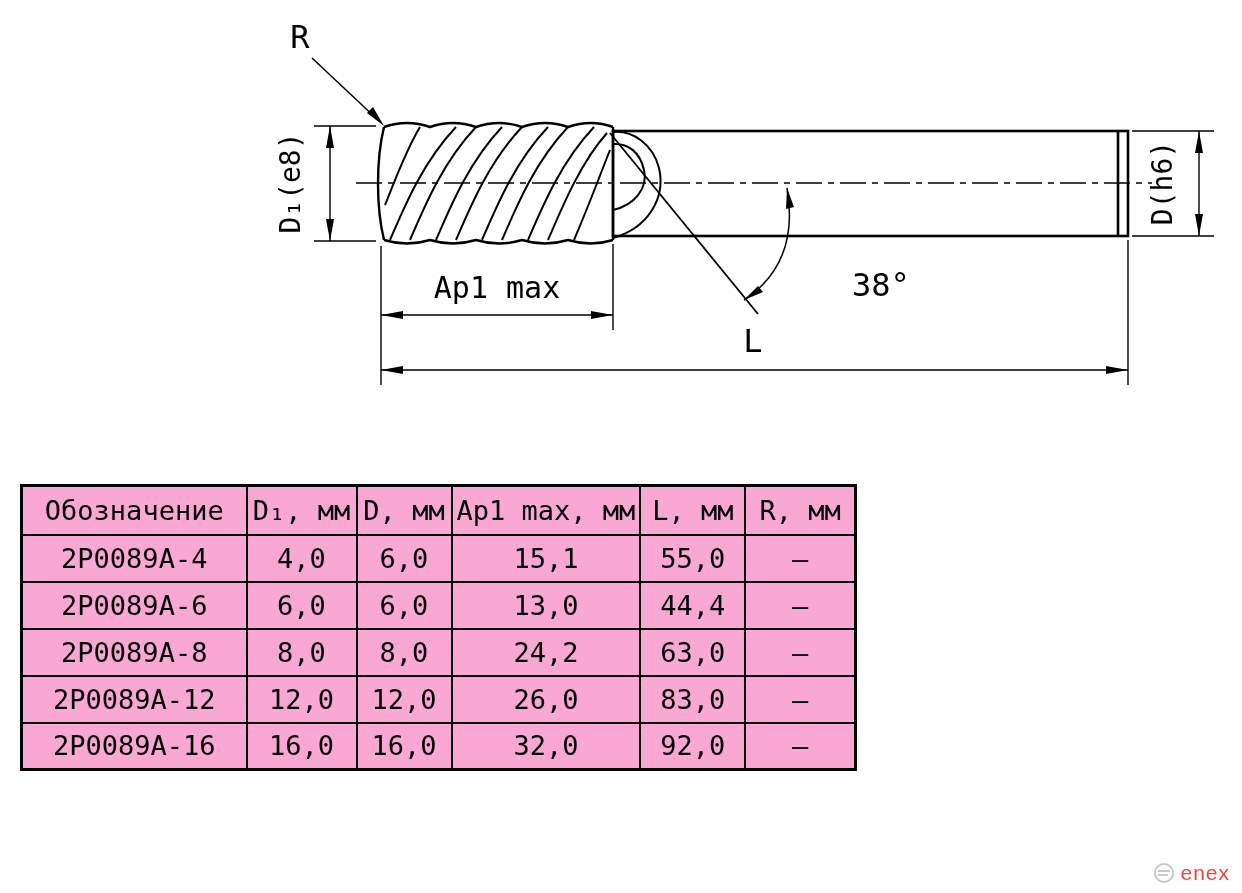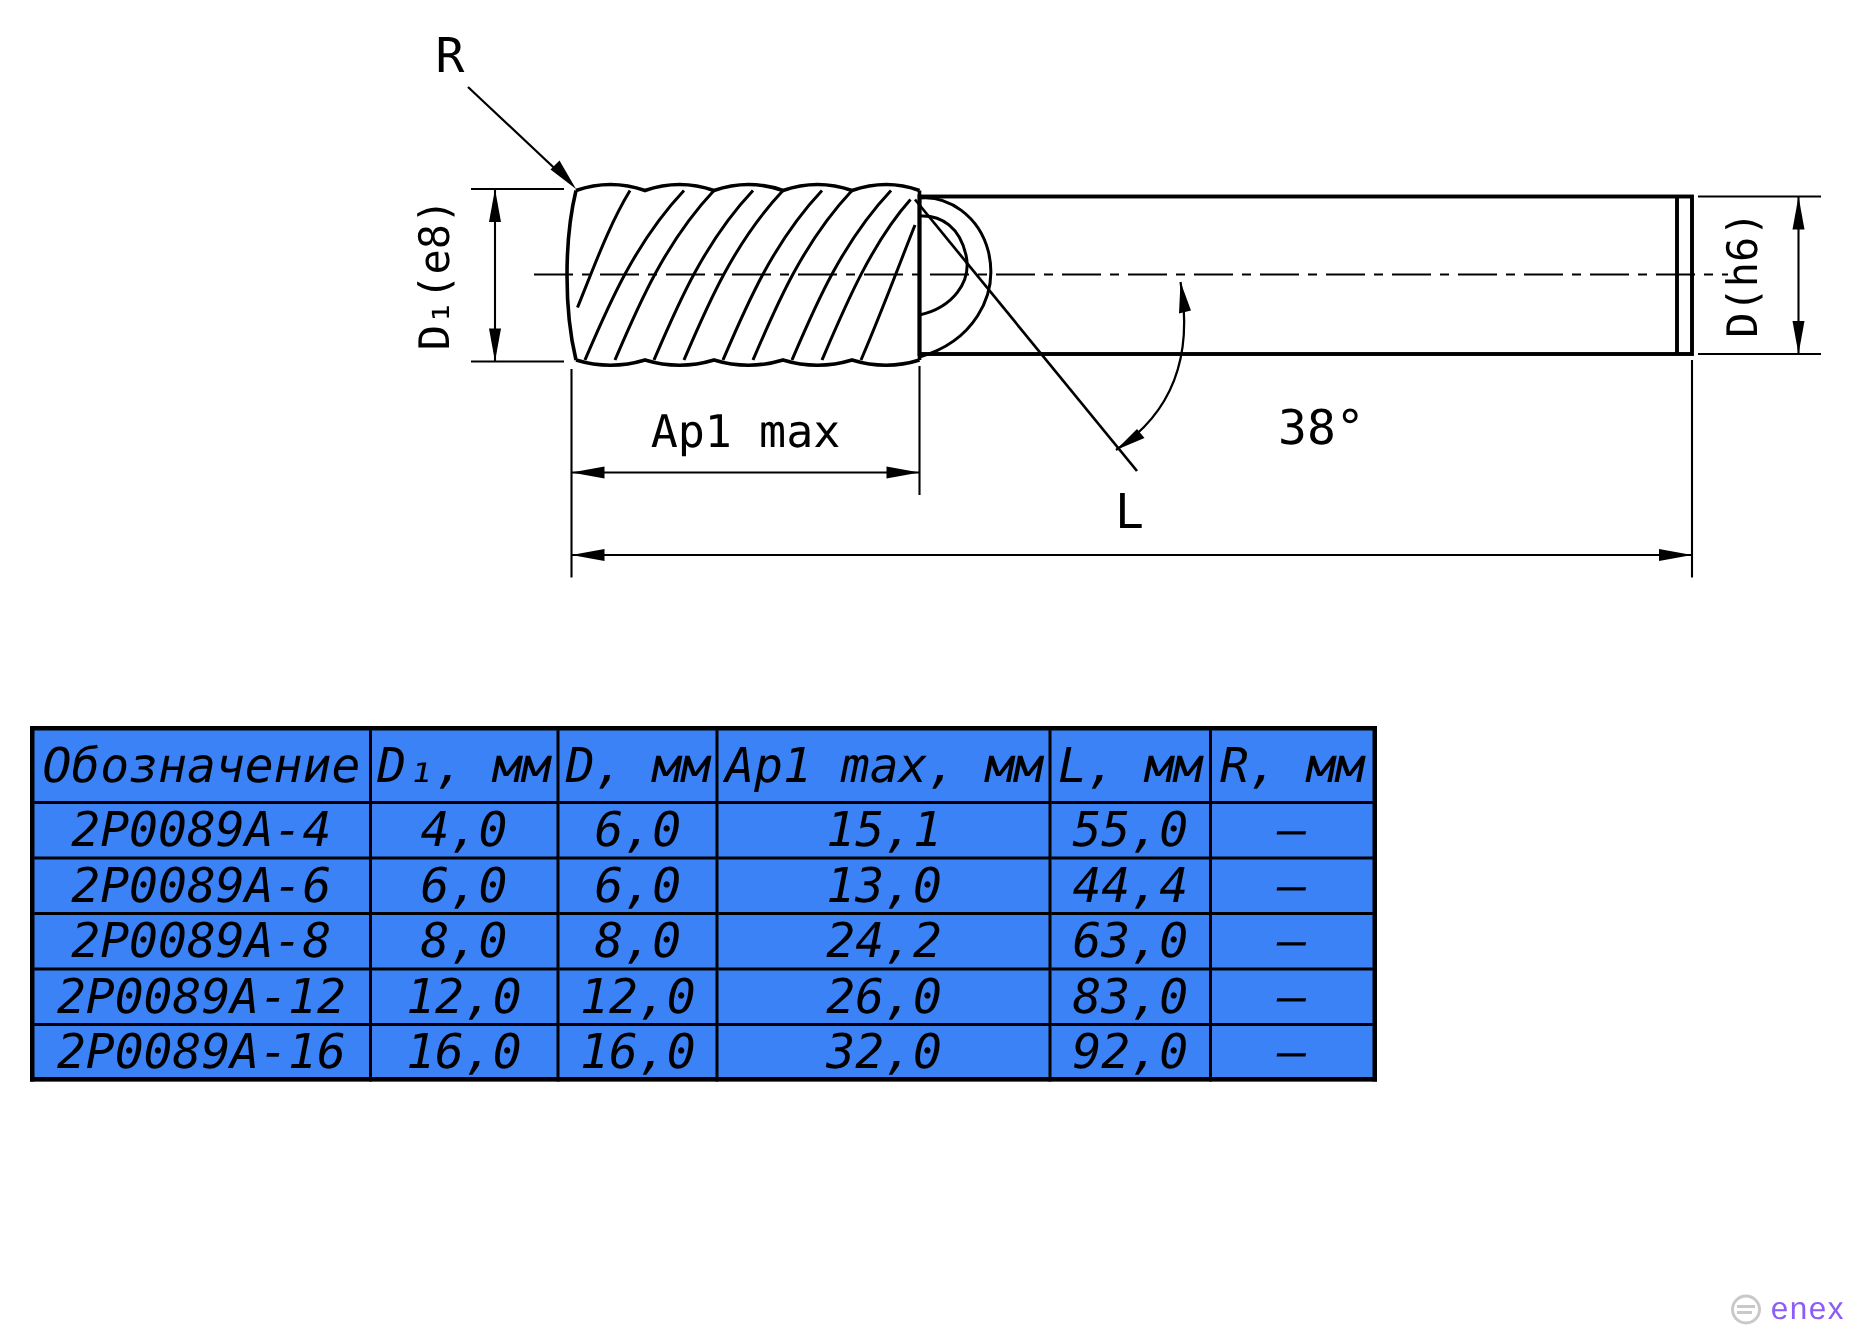"Обозначение" .spec-table { background: #3b82f6 -> #f9a8d4; font-size: 32px -> 27px; font-style: italic -> none }
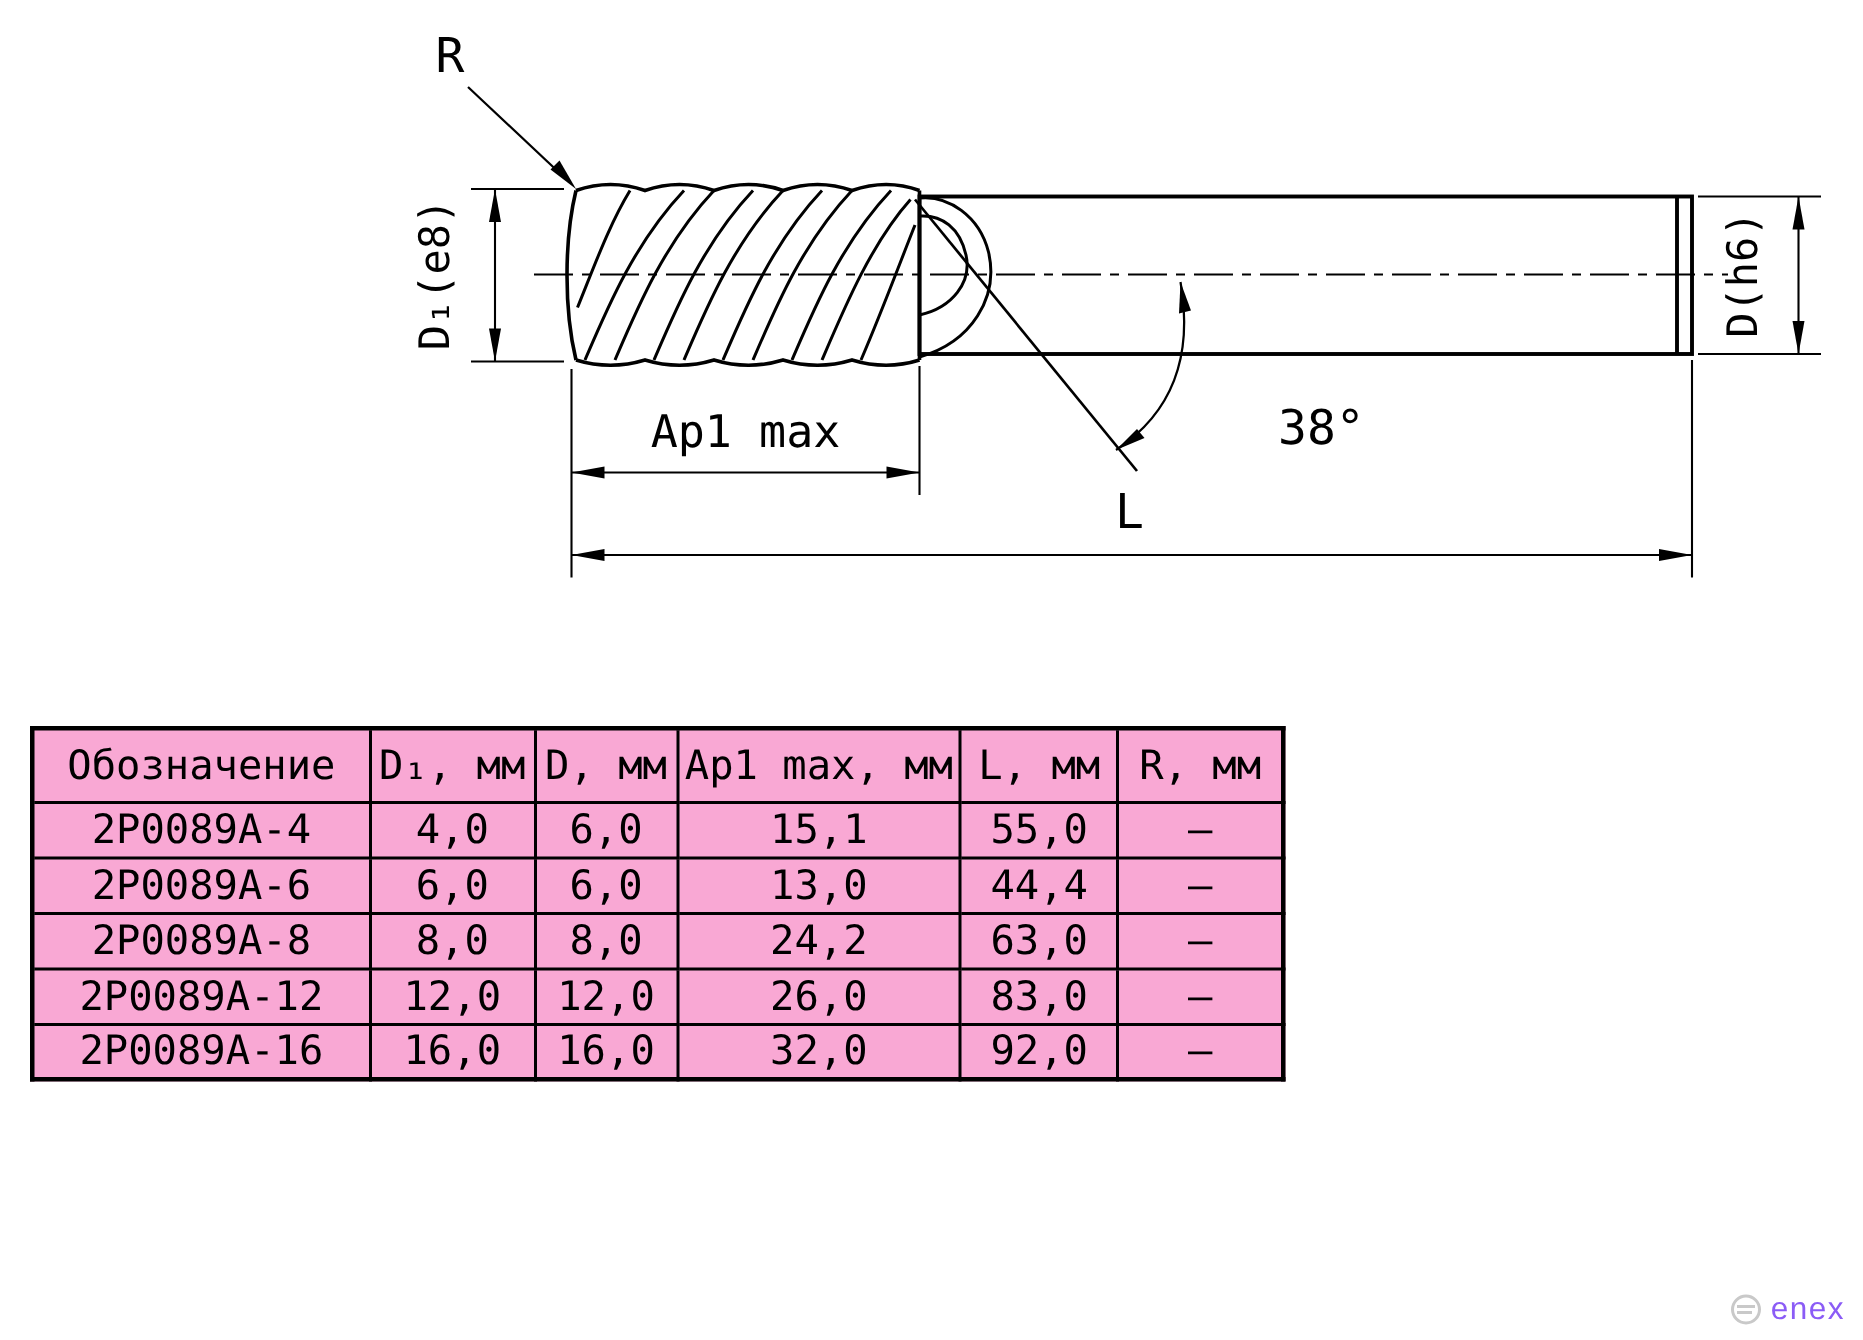"2P0089A-4" .spec-table th, .spec-table td { height: 37px -> 47px }
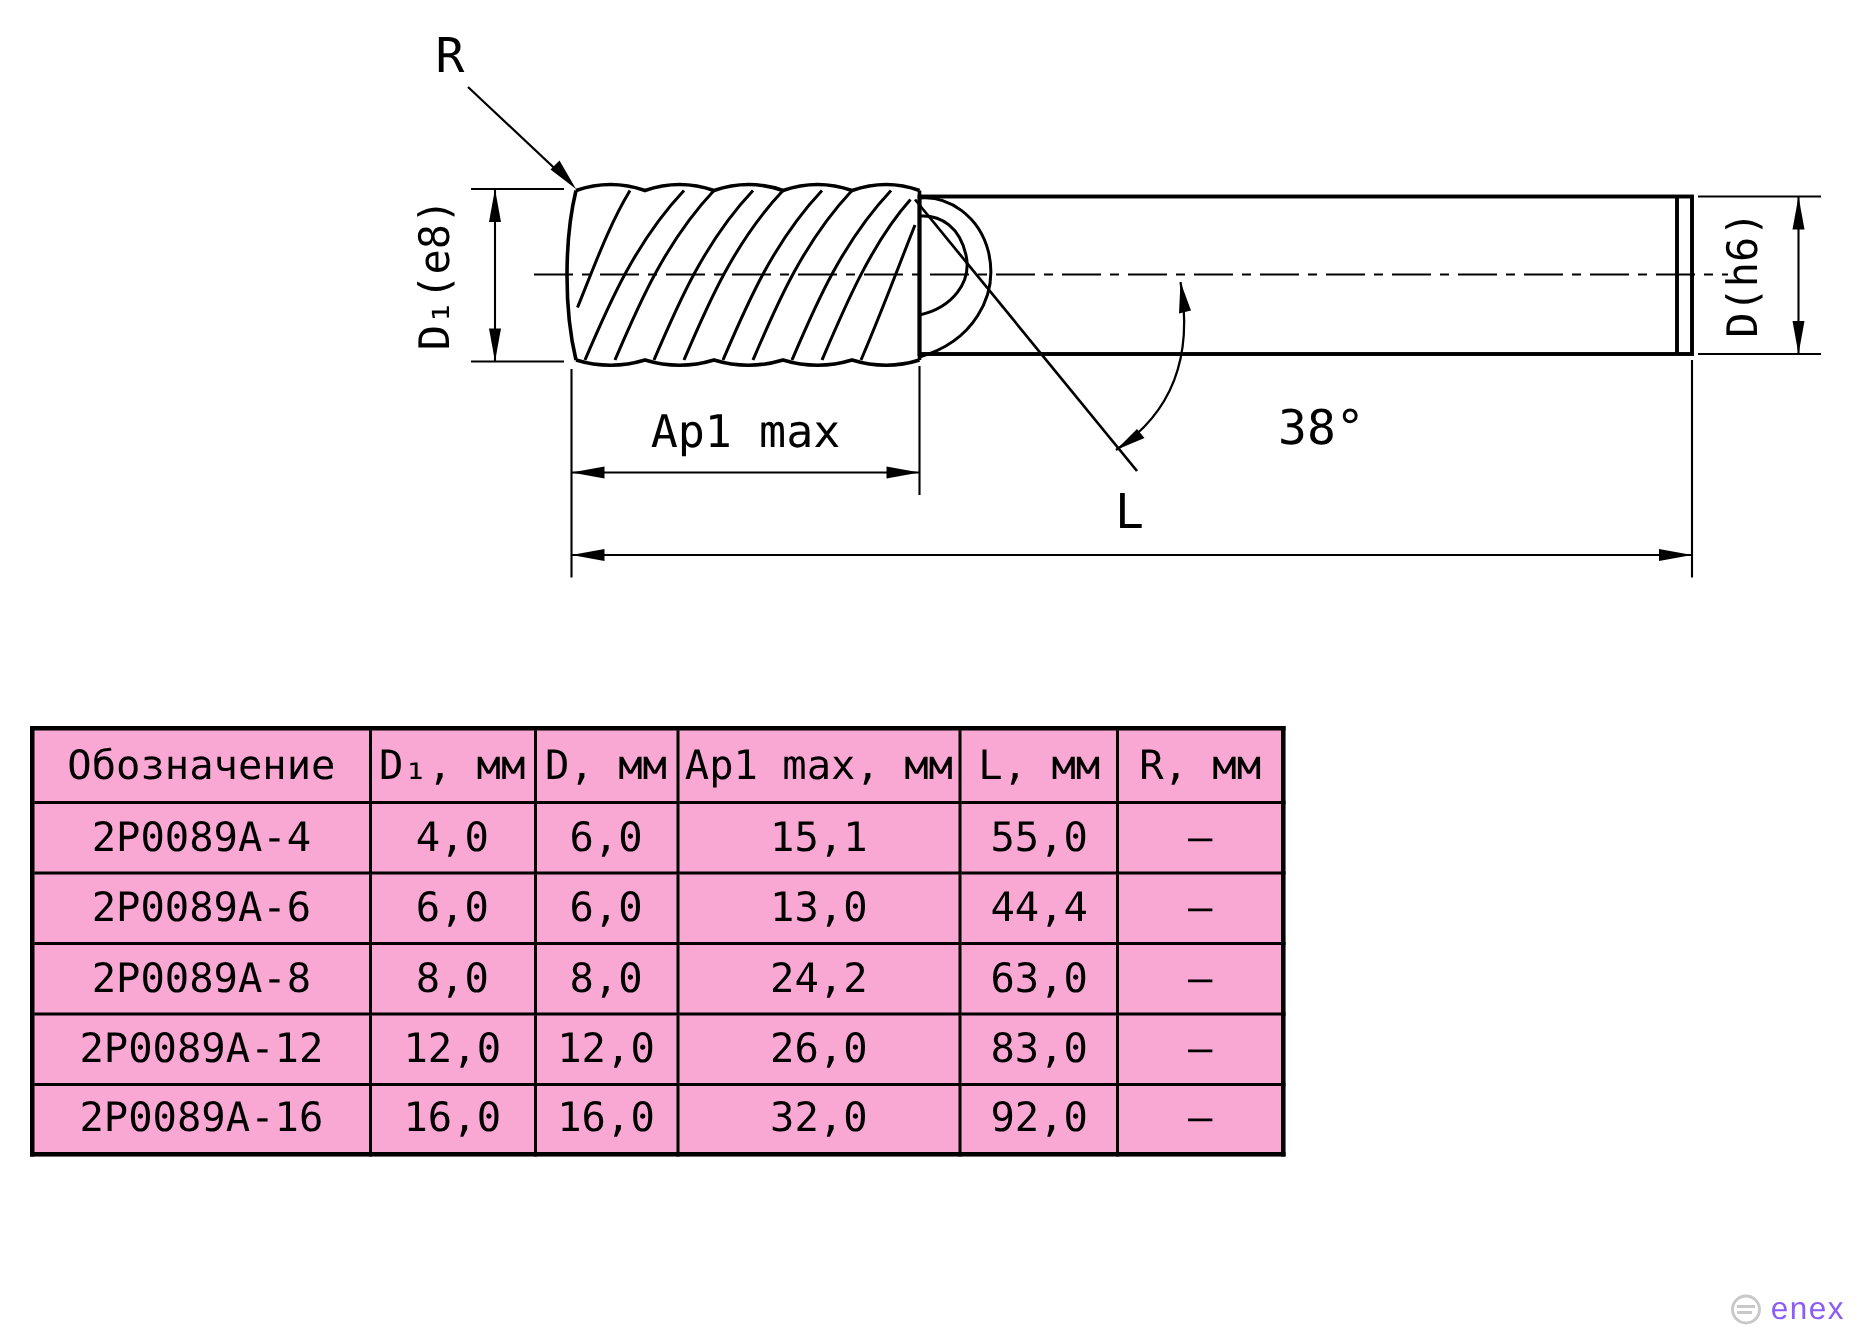"enex" .watermark { color: #8b5cf6 -> #ef4444 }
